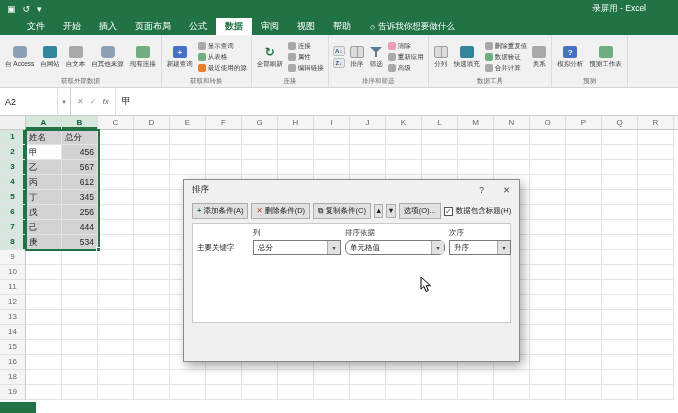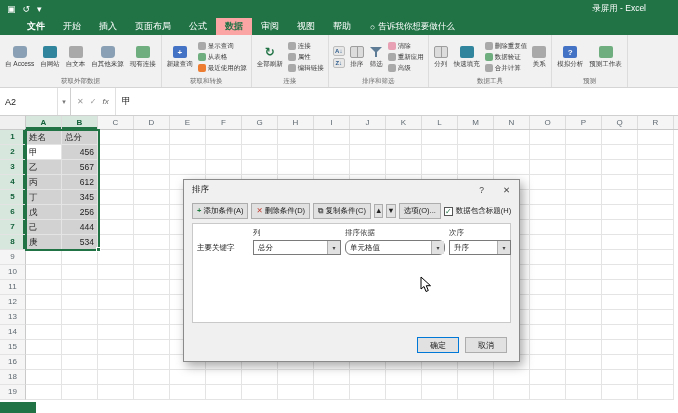"文件" .tab.file { font-weight: bold -> normal }
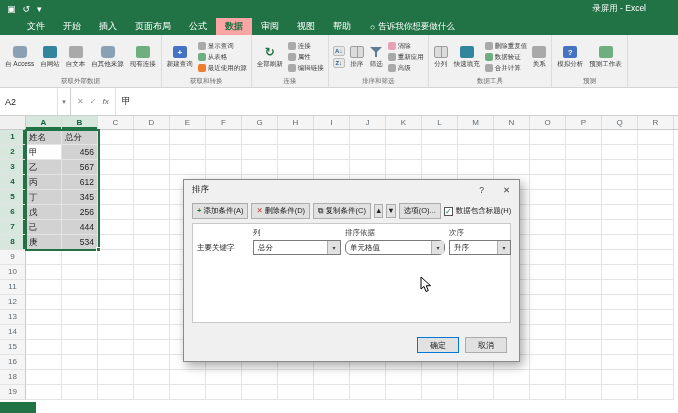"数据" .tab.active { background: #fca5a5 -> #ffffff }
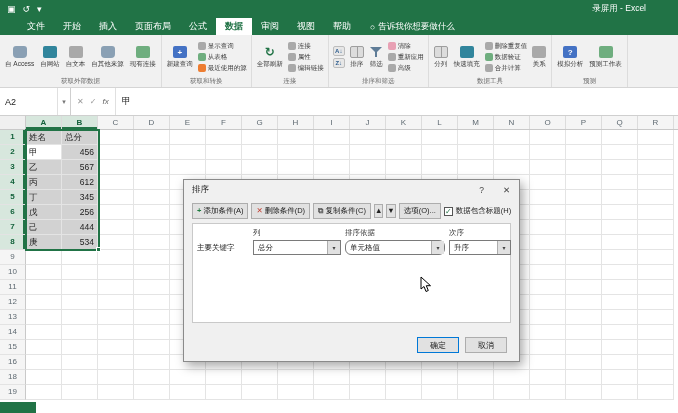"确定" div.dlg-footer { html: <div> <div>确定</div> <div>取消</div> </div> -> none }
